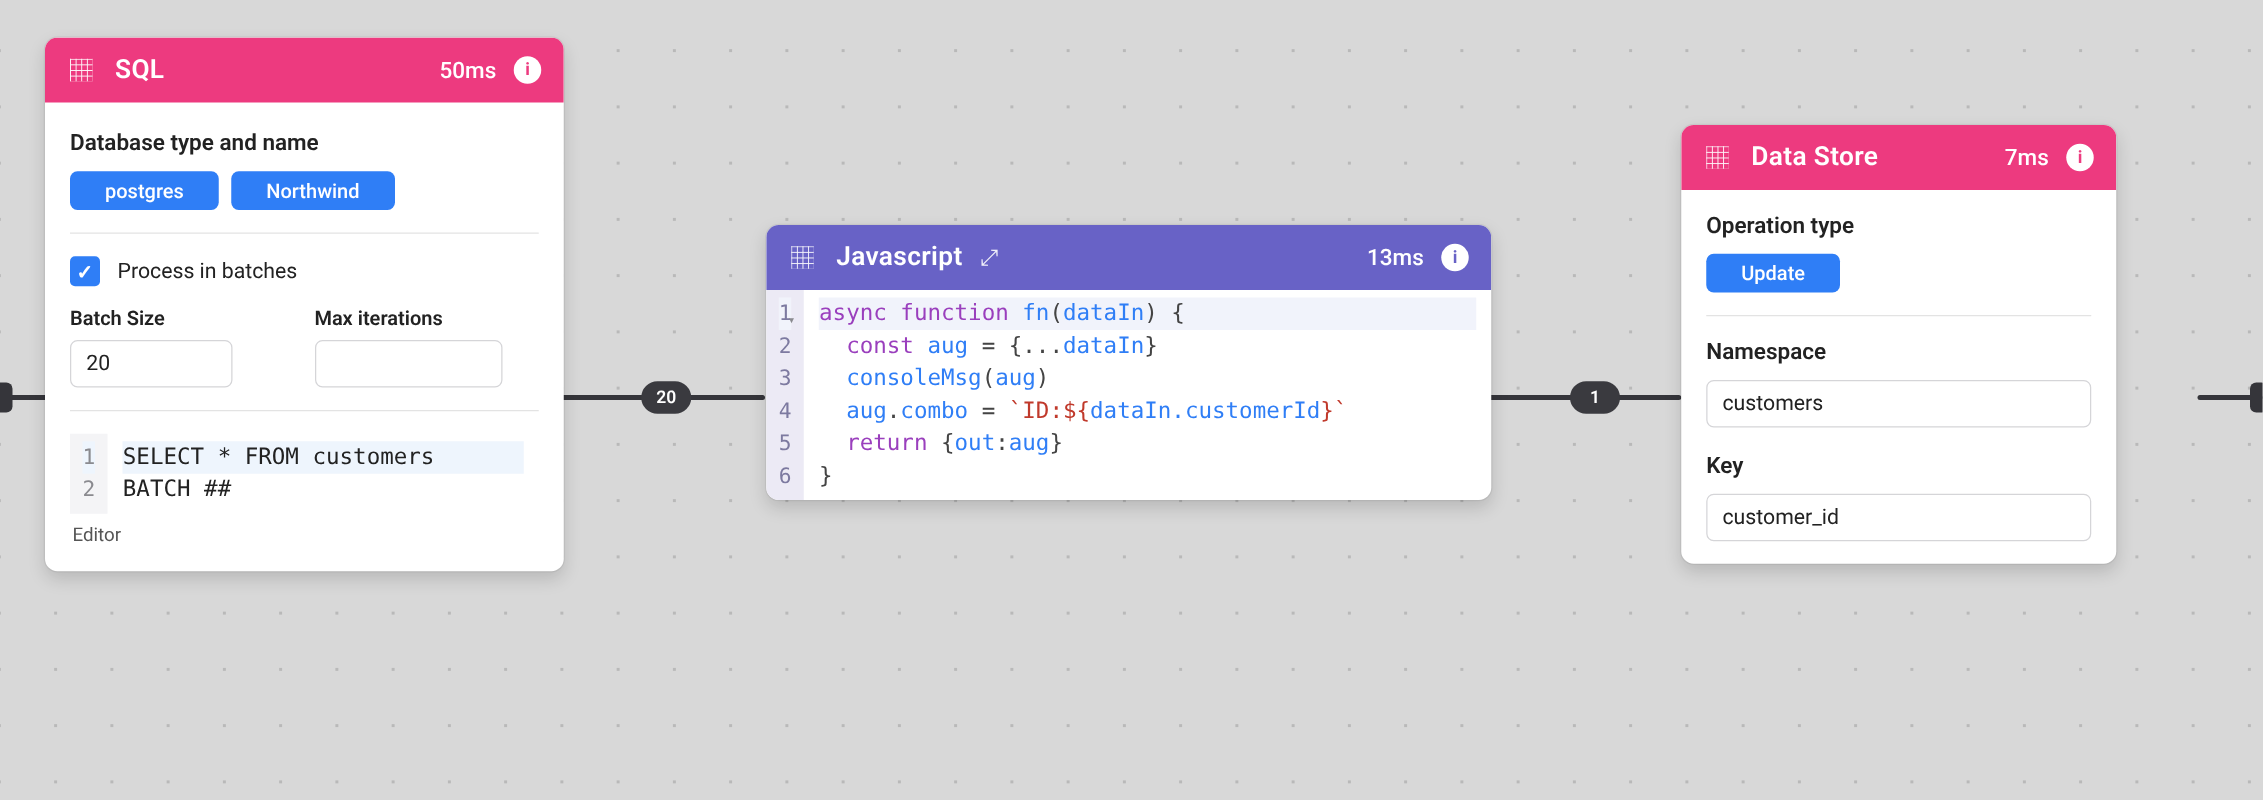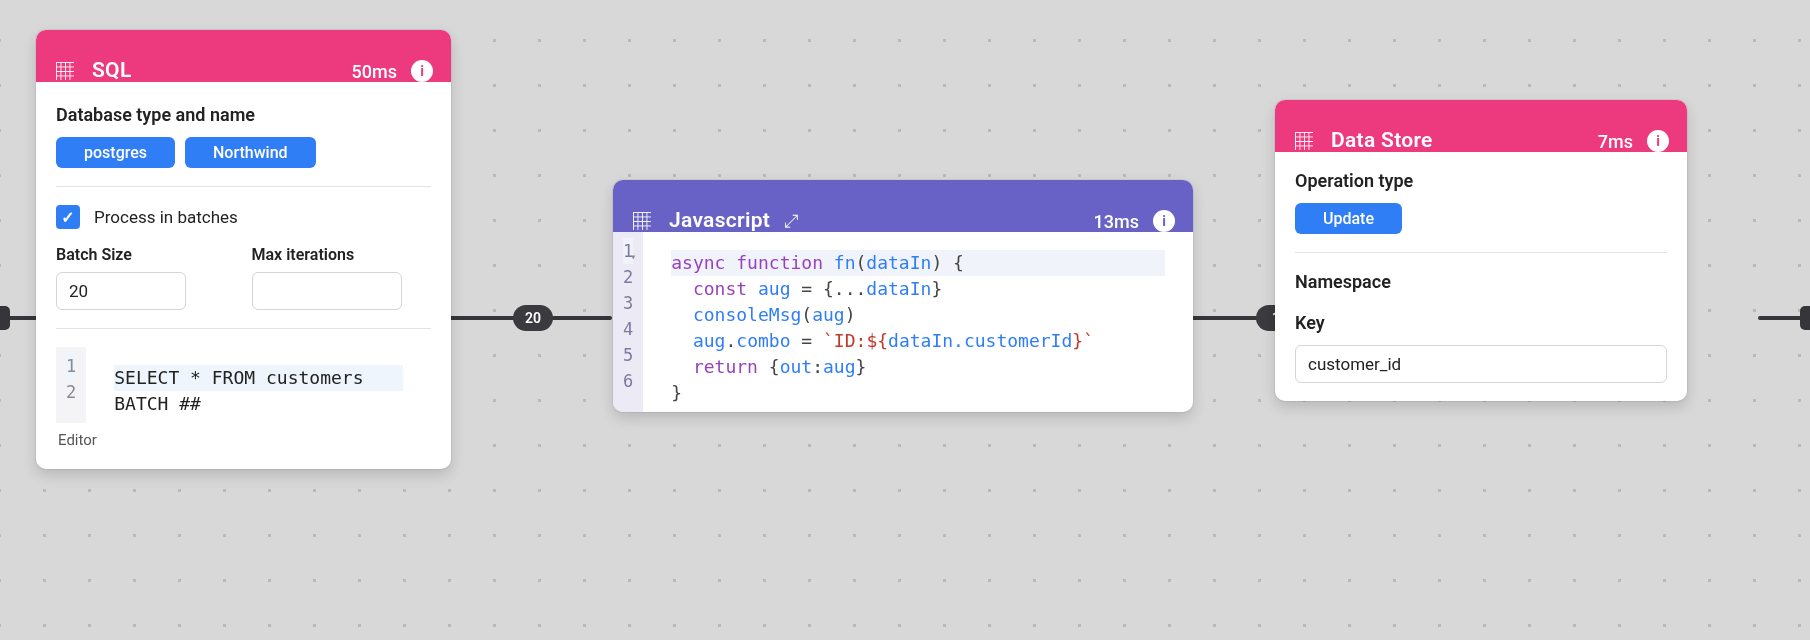"SQL" .card-head { align-items: flex-end -> center }
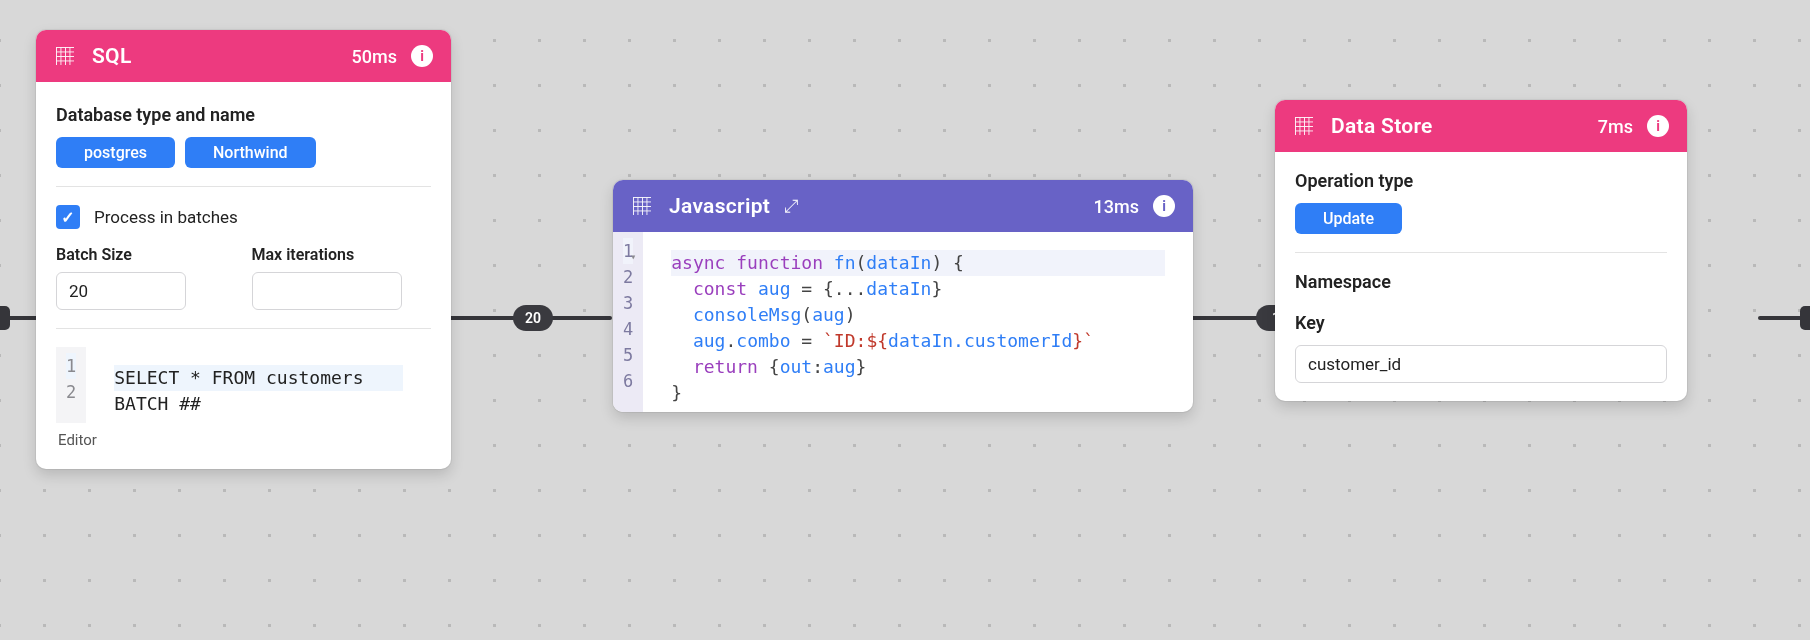"Data Store" div.card { left: 1275px -> 1345px; width: 412px -> 348px }
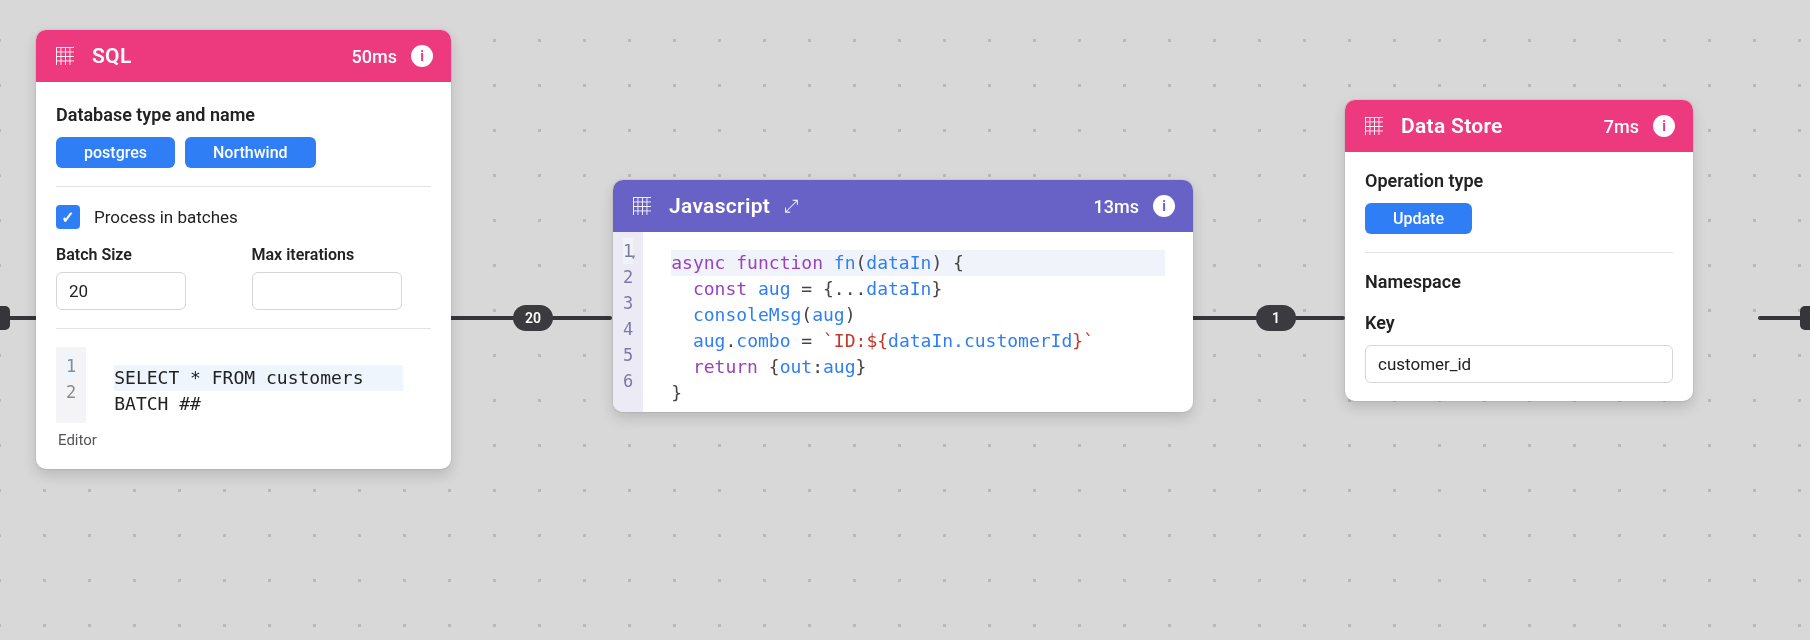"async function fn(dataIn) {" .code-lines { margin-top: 12px -> none; padding: 6px 28px -> 6px 12px }
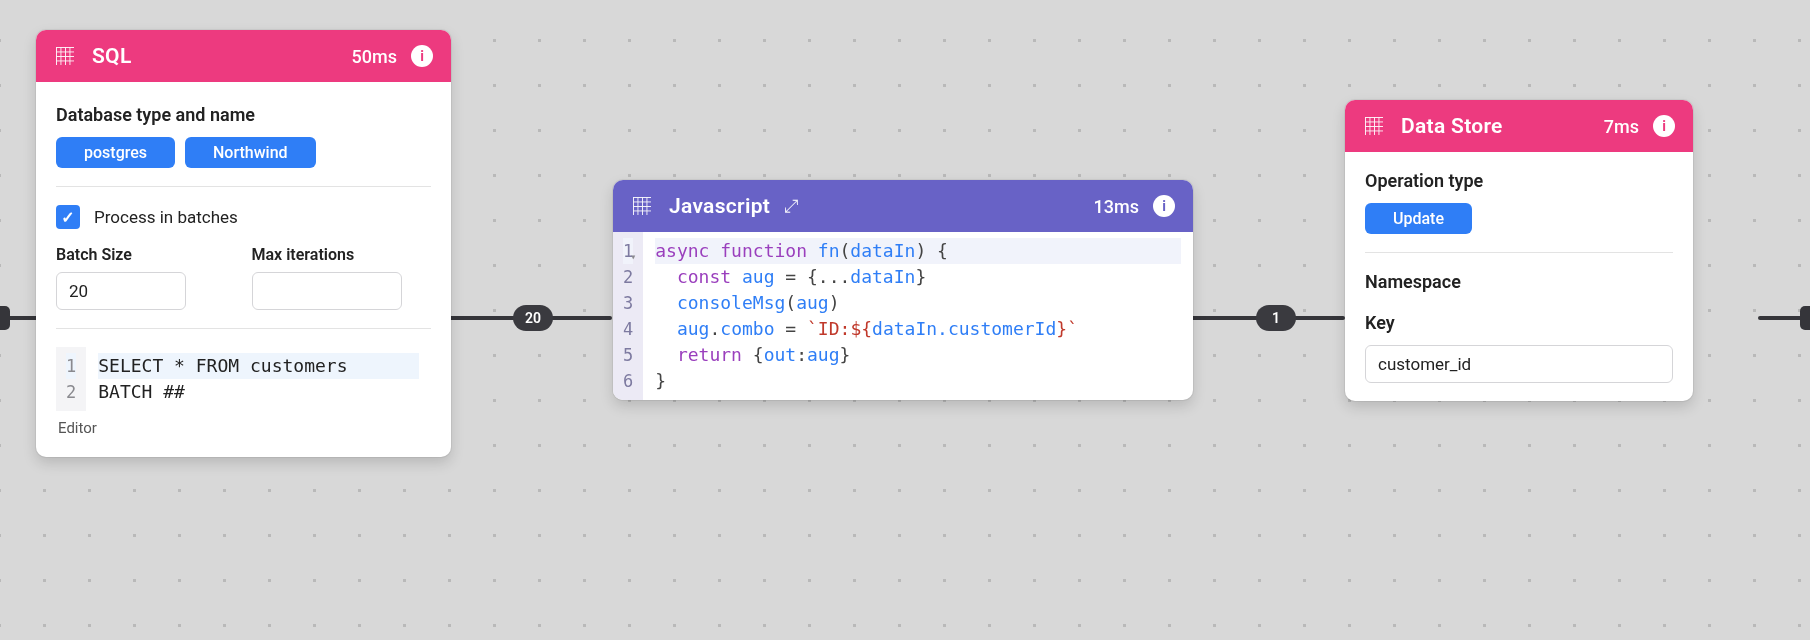"customers" input.text-input { html: none -> <input> }
